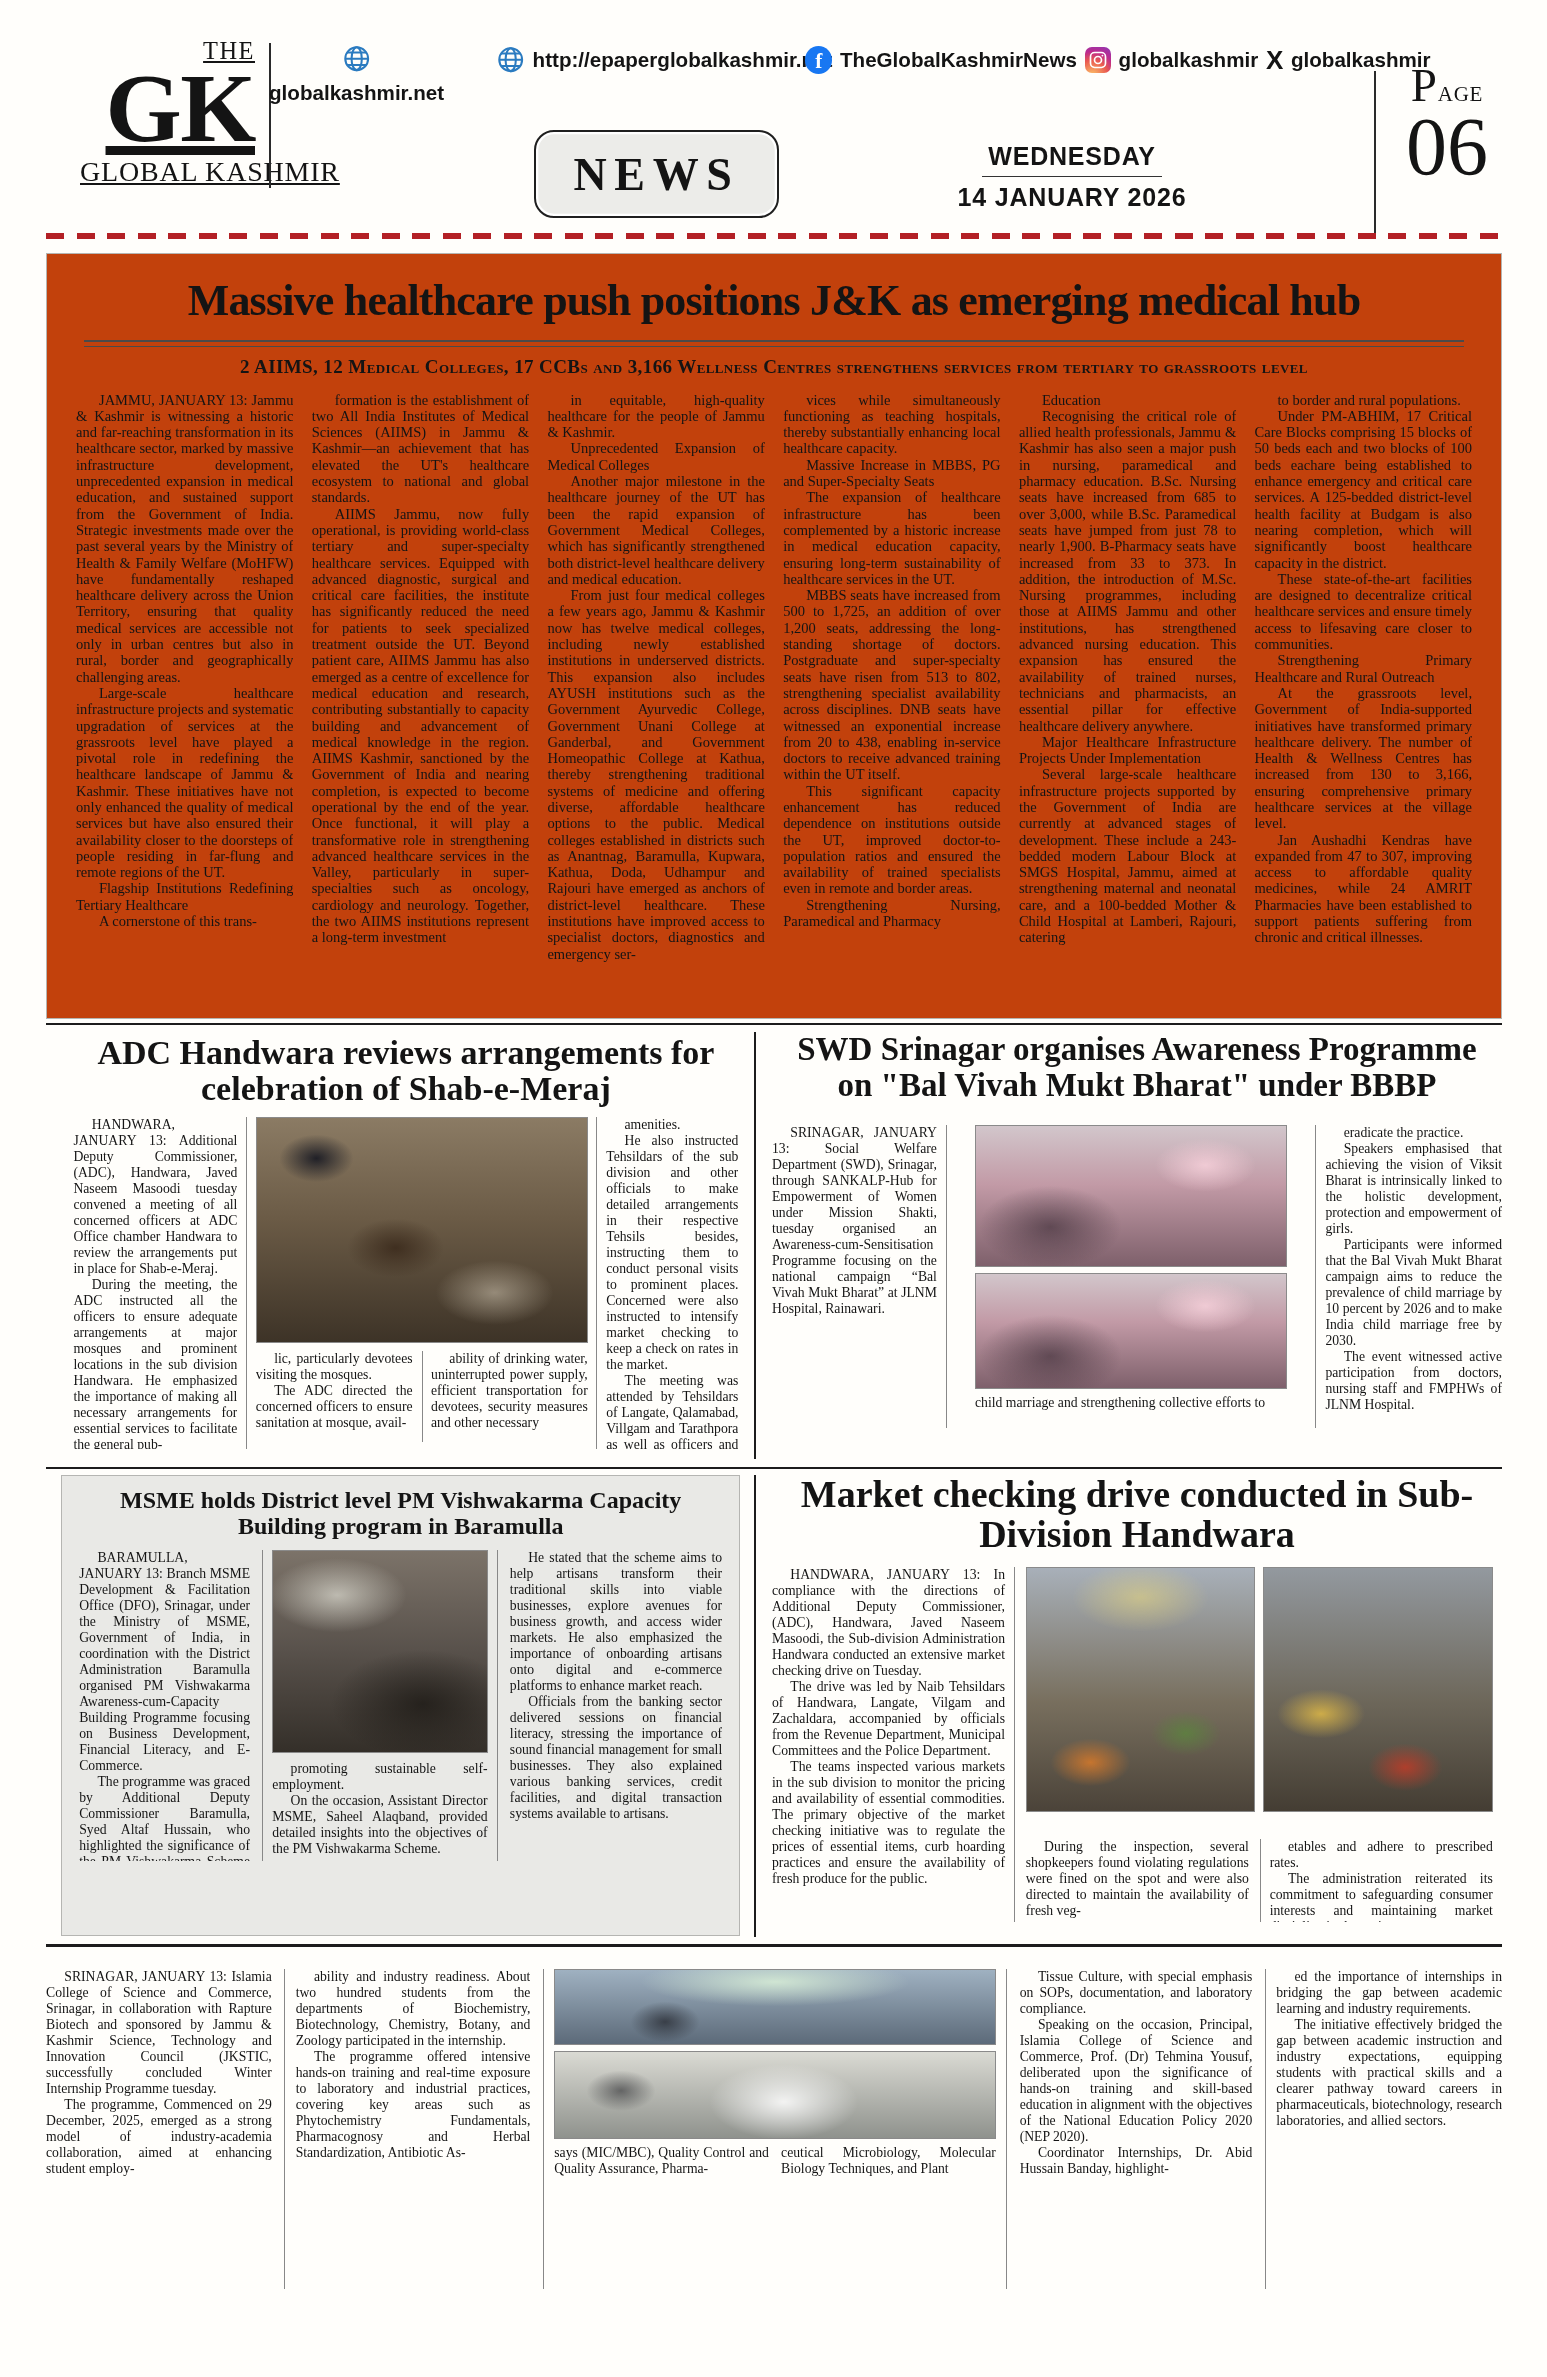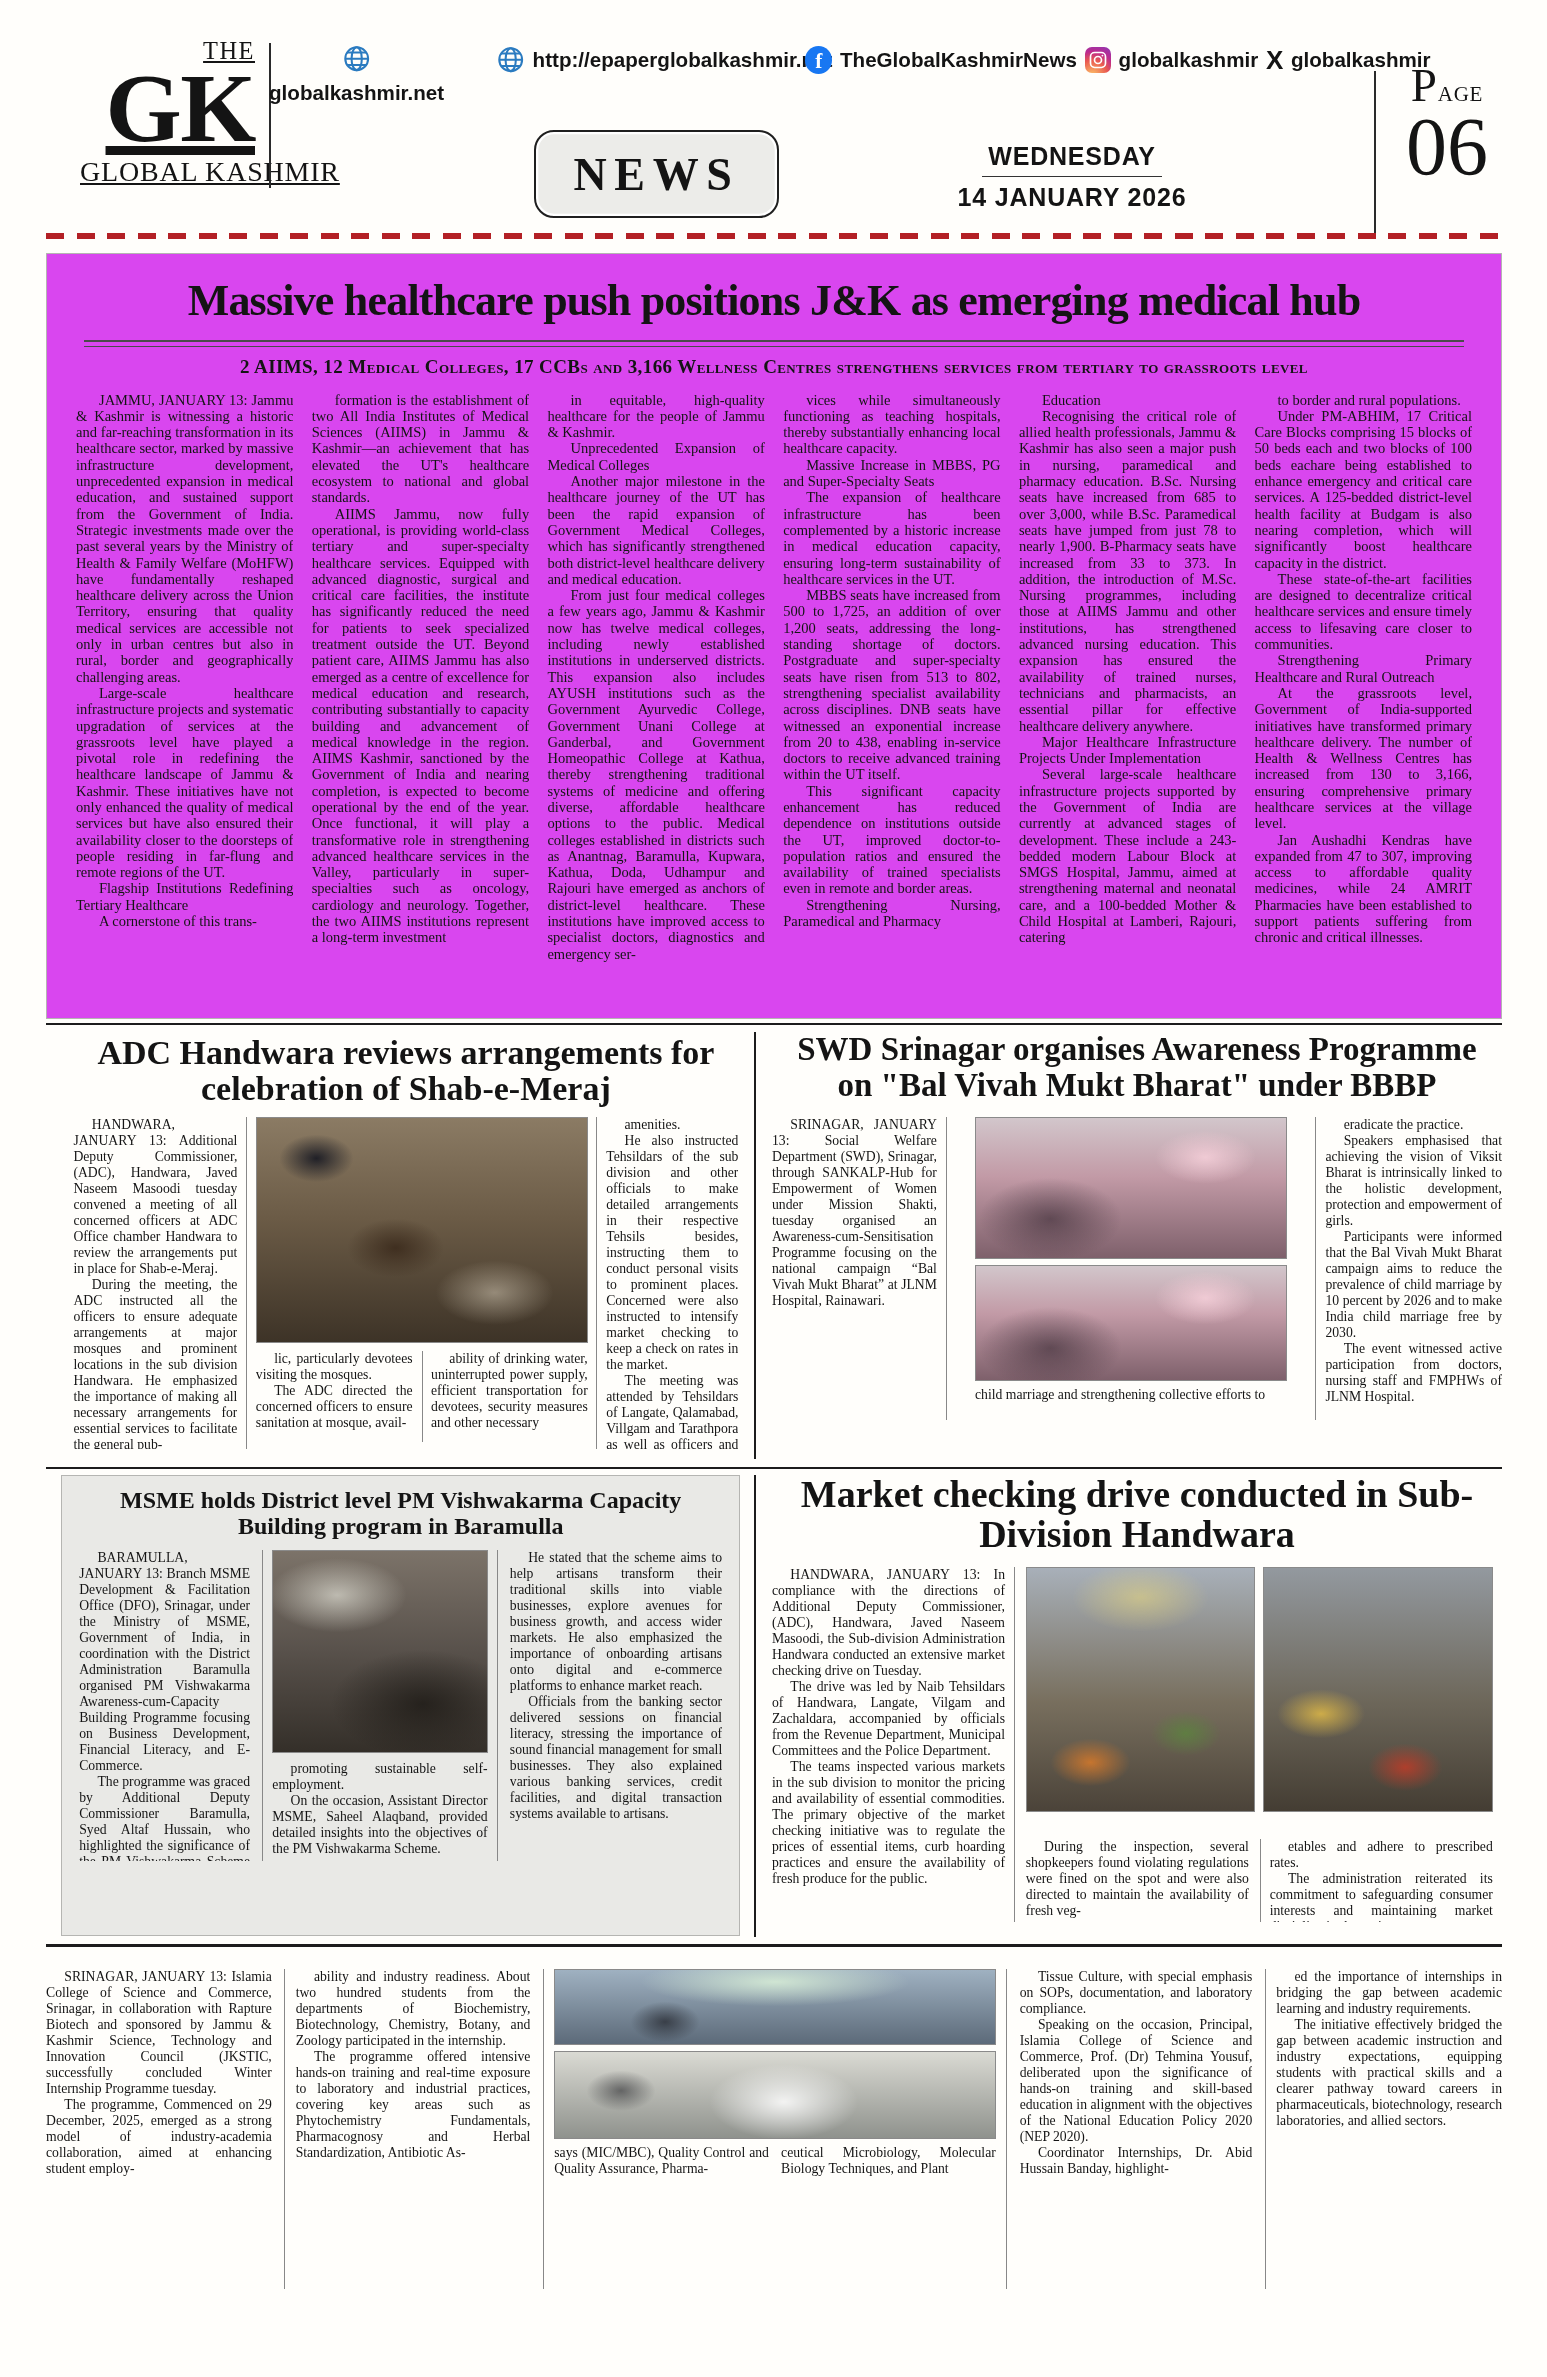"Massive healthcare push positions J&K" .lead { background: #d946ef -> #c2410c }
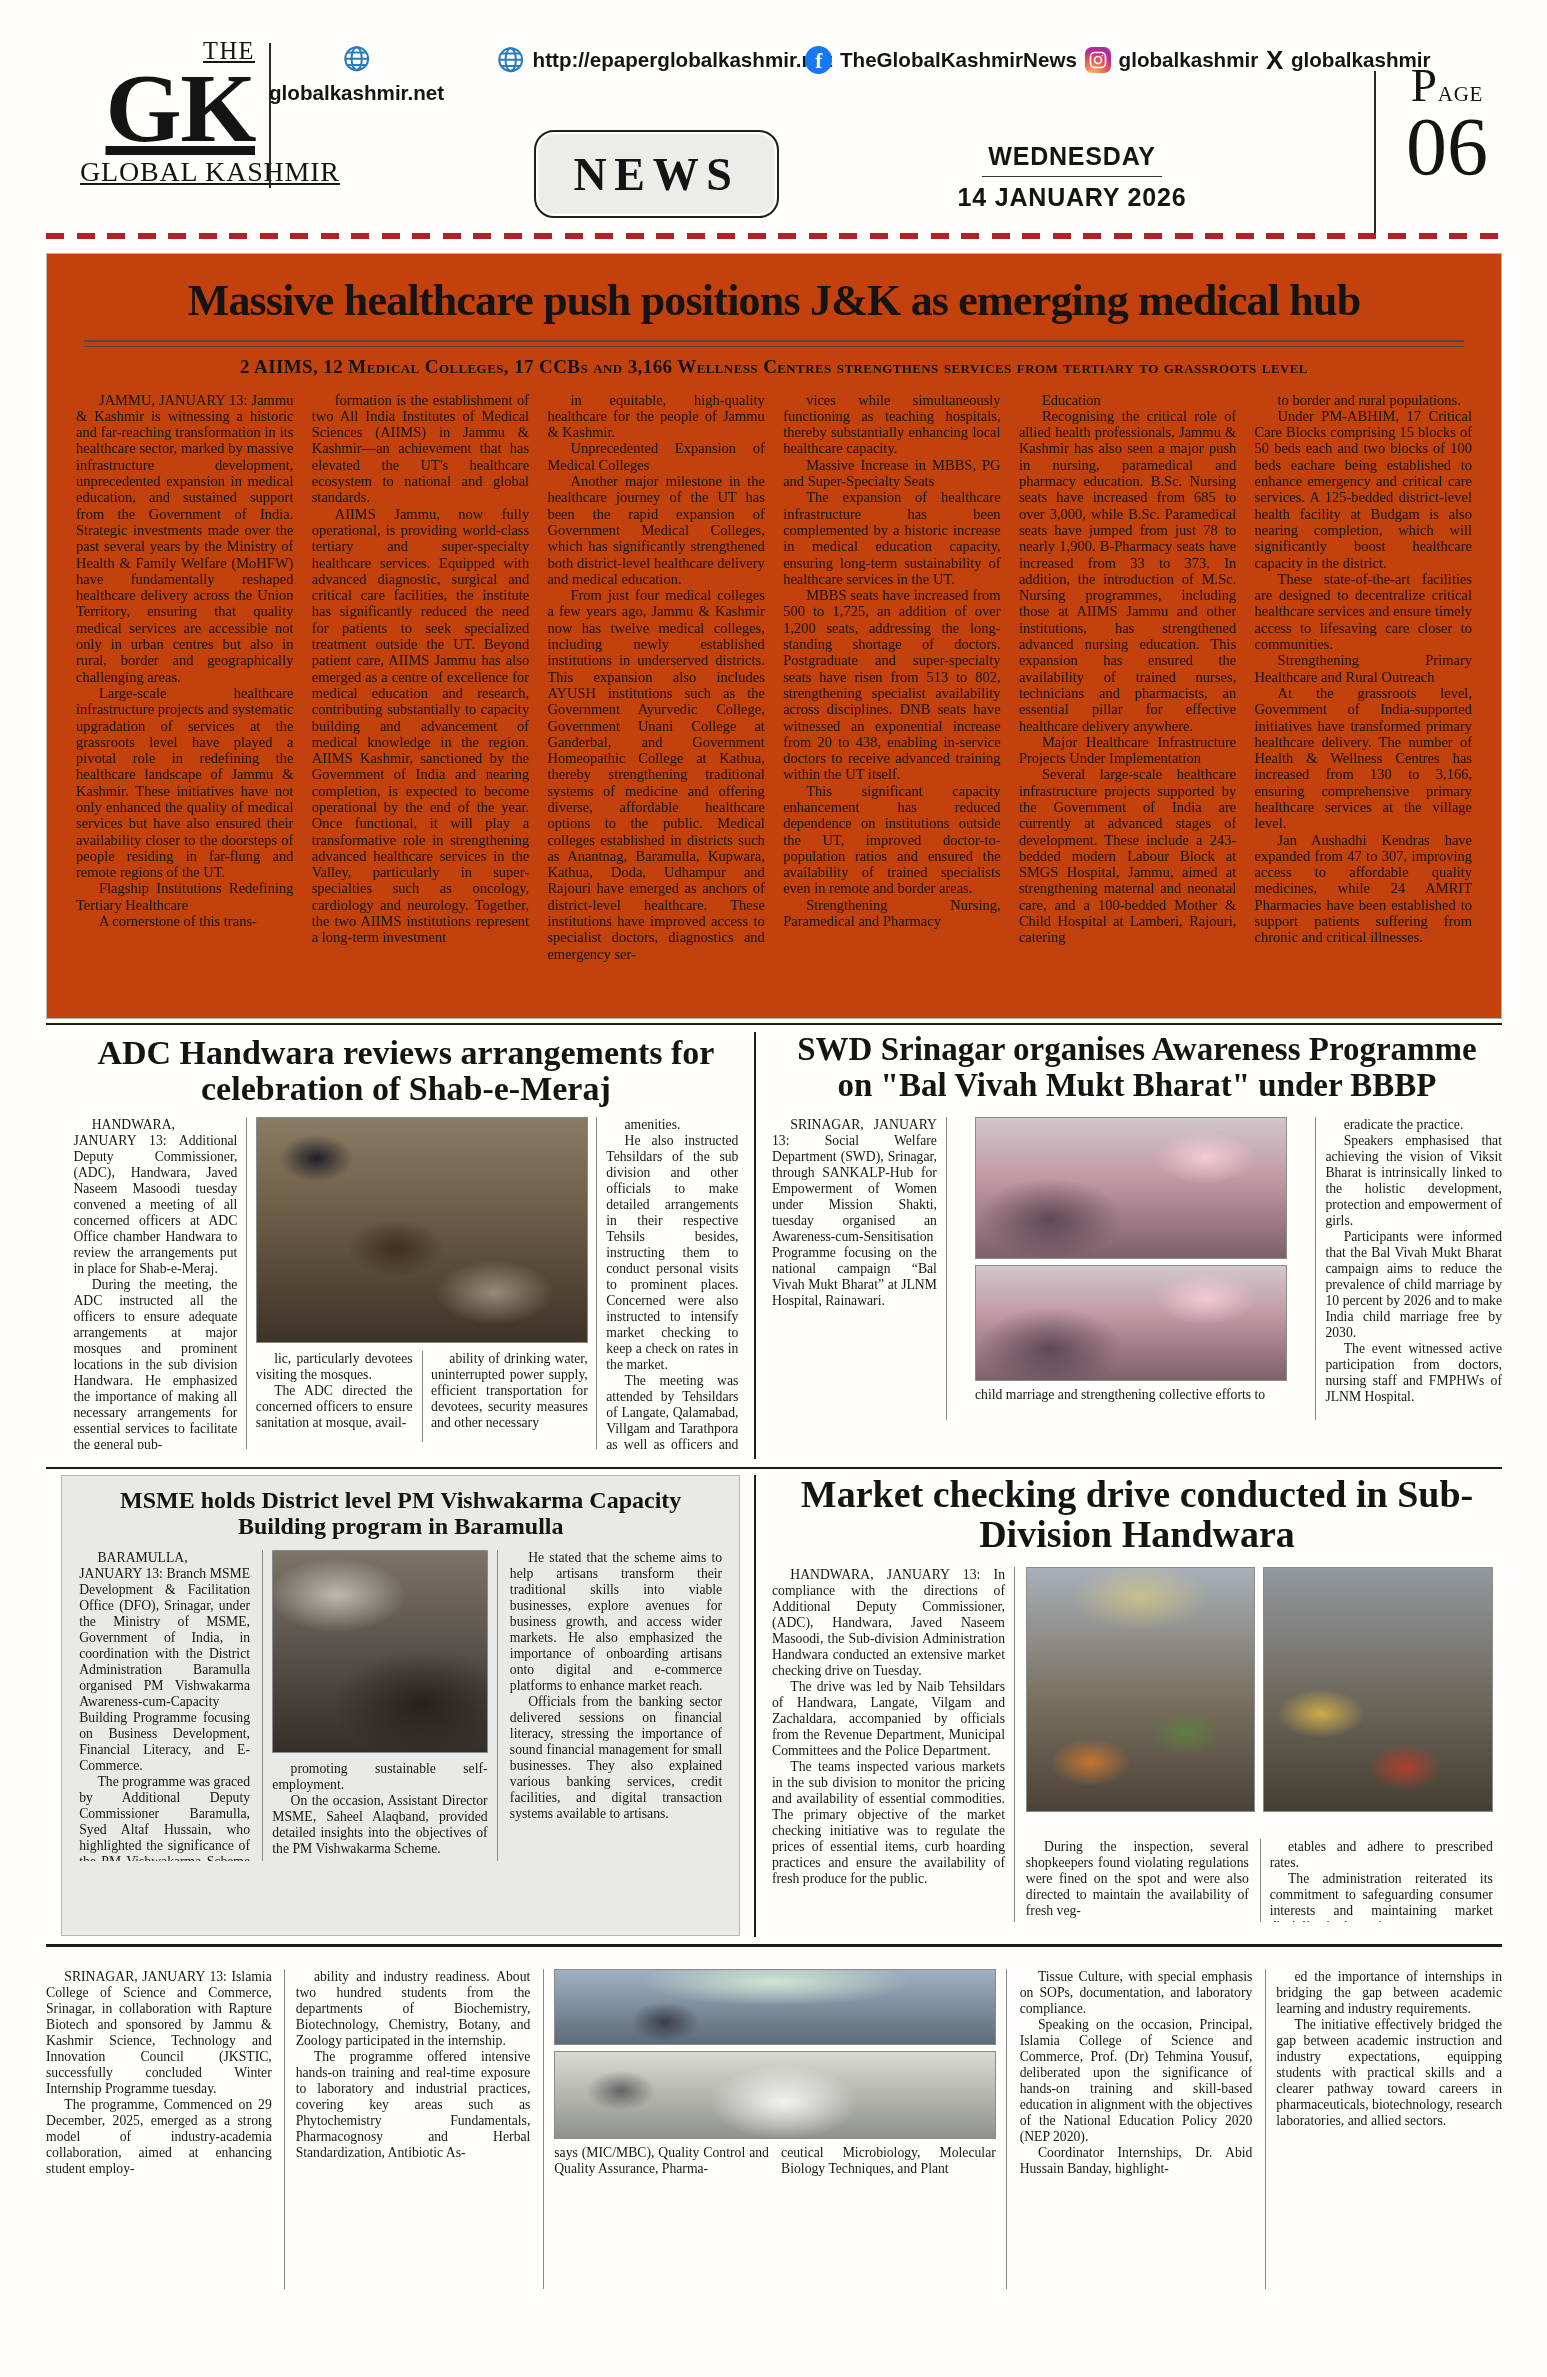"SRINAGAR, JANUARY 13: Social Welfare" .swd-body { margin-top: 14px -> 22px }
